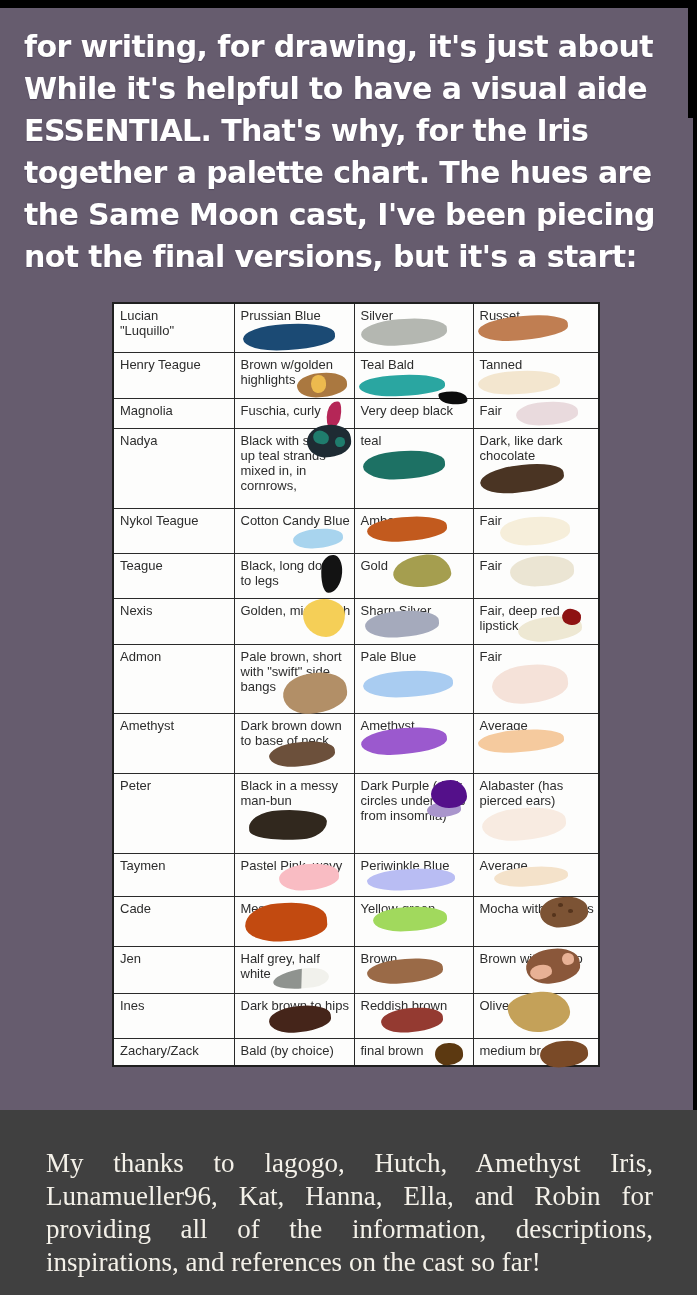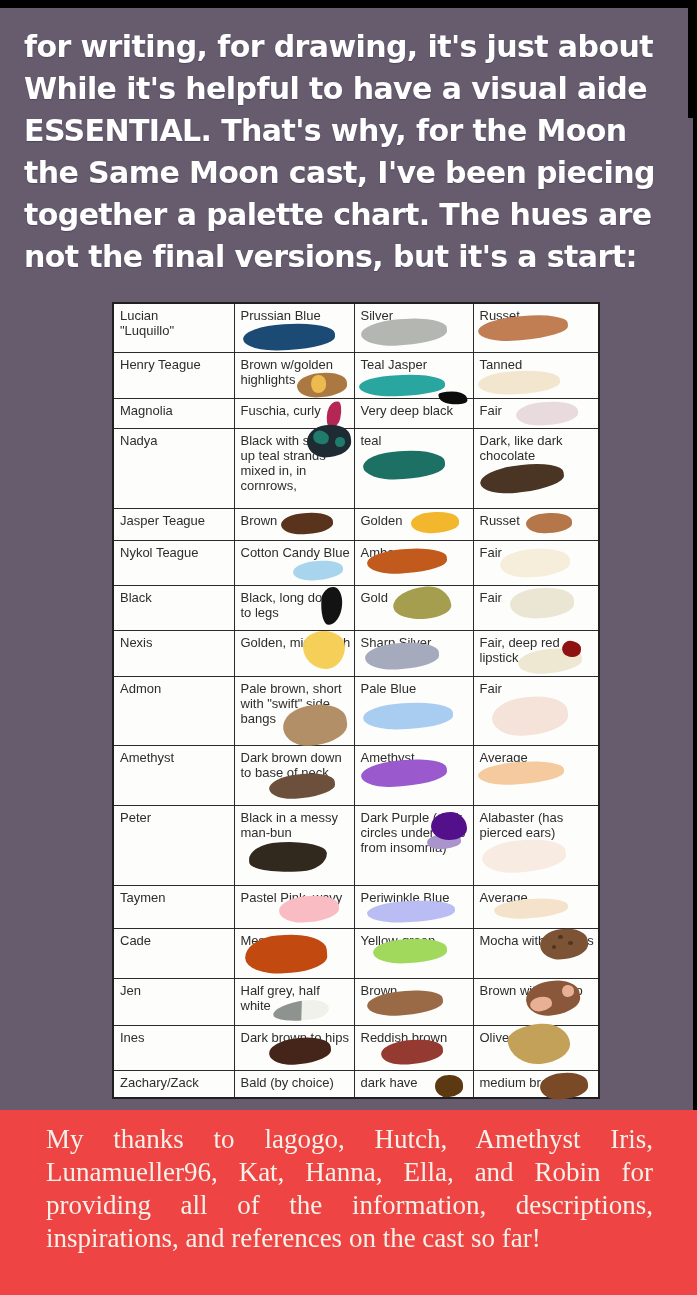"ESSENTIAL. That's why, for the" div.intro-line { text: Moon -> Iris }
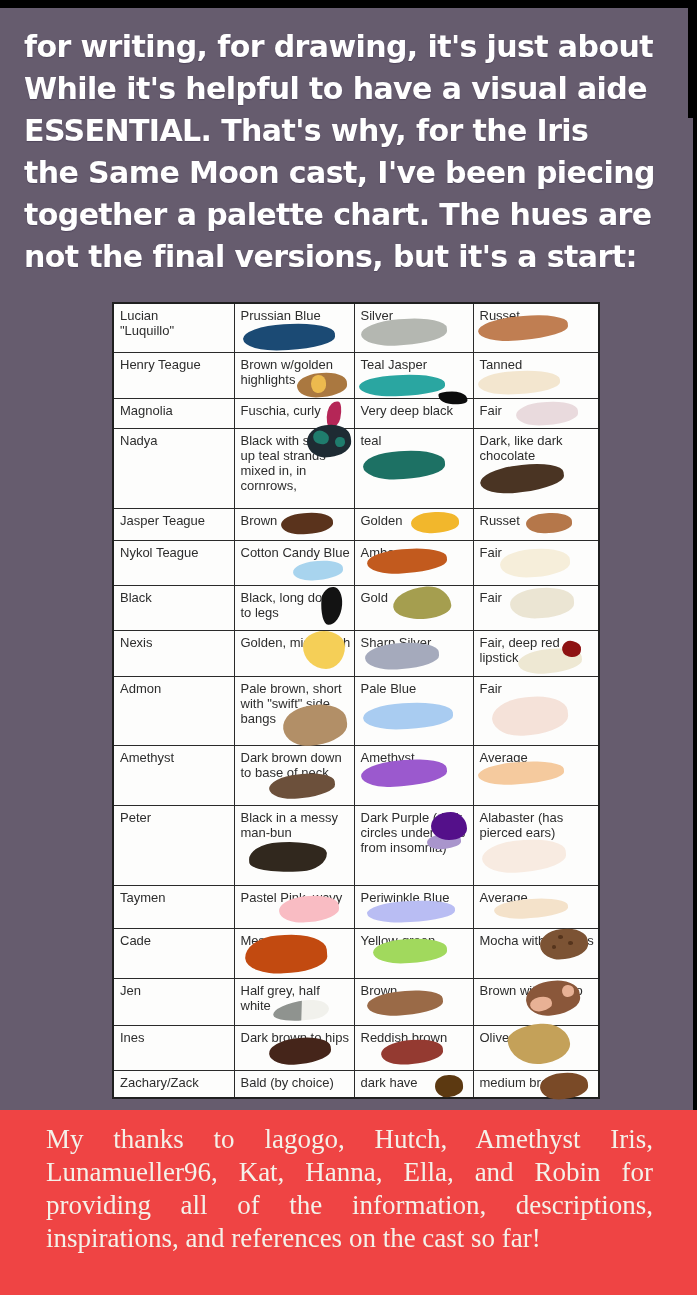"the Same Moon cast, I've" div.intro-line { order: before "together a palette chart. The" -> after "together a palette chart. The" }
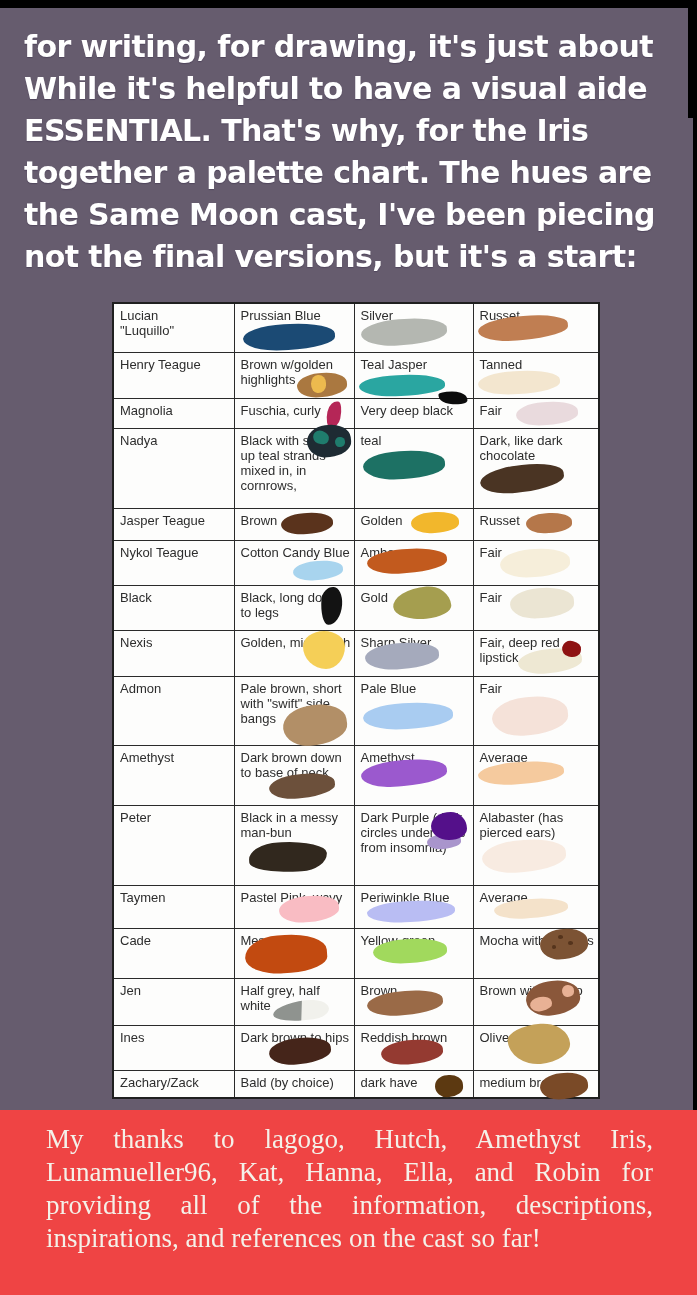"Teal Jasper" span.cell-text { text: Jasper -> Bald }
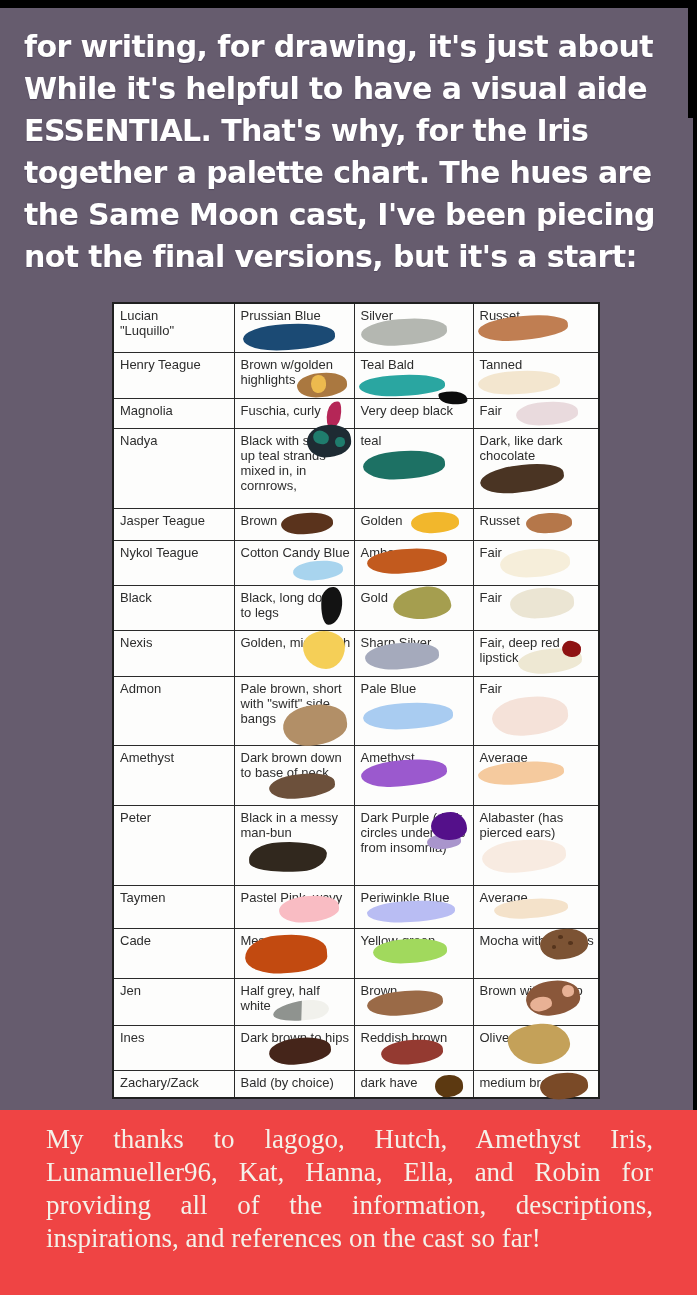"Jasper Teague" tr { html: <tr> <td> <div><span>Jasper Teague</span></div> </td> <td> <div><span>Brown</span><div></div></div> </td> <td> <div><span>Golden</span><div></div></div> </td> <td> <div><span>Russet</span><div></div></div> </td> </tr> -> none }
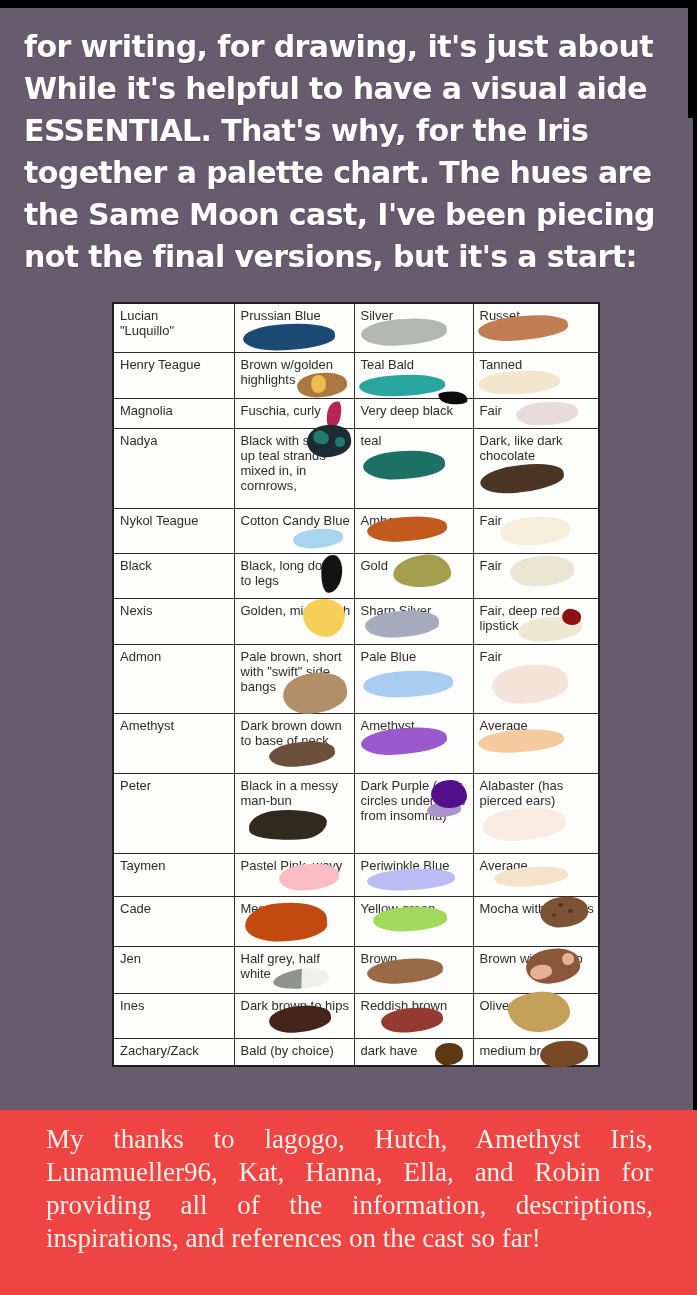"Black" span.cell-text { text: Black -> Teague }
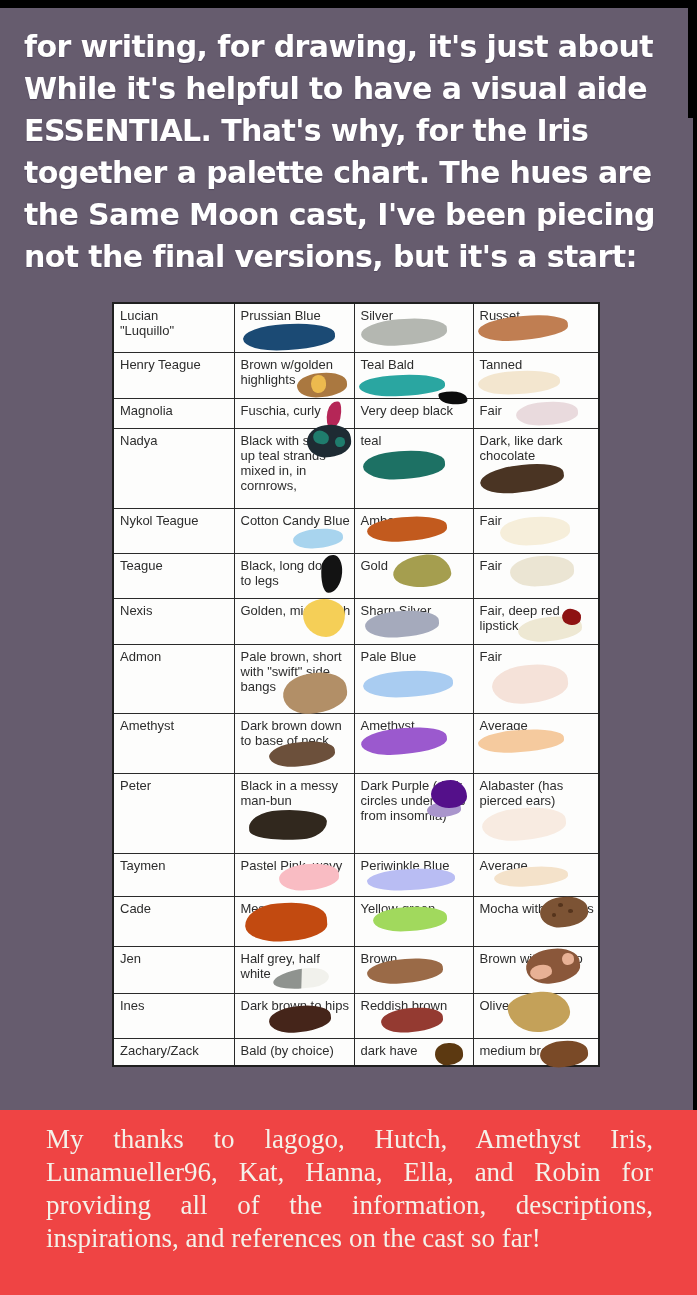"dark have" span.cell-text { text: dark have -> final brown }
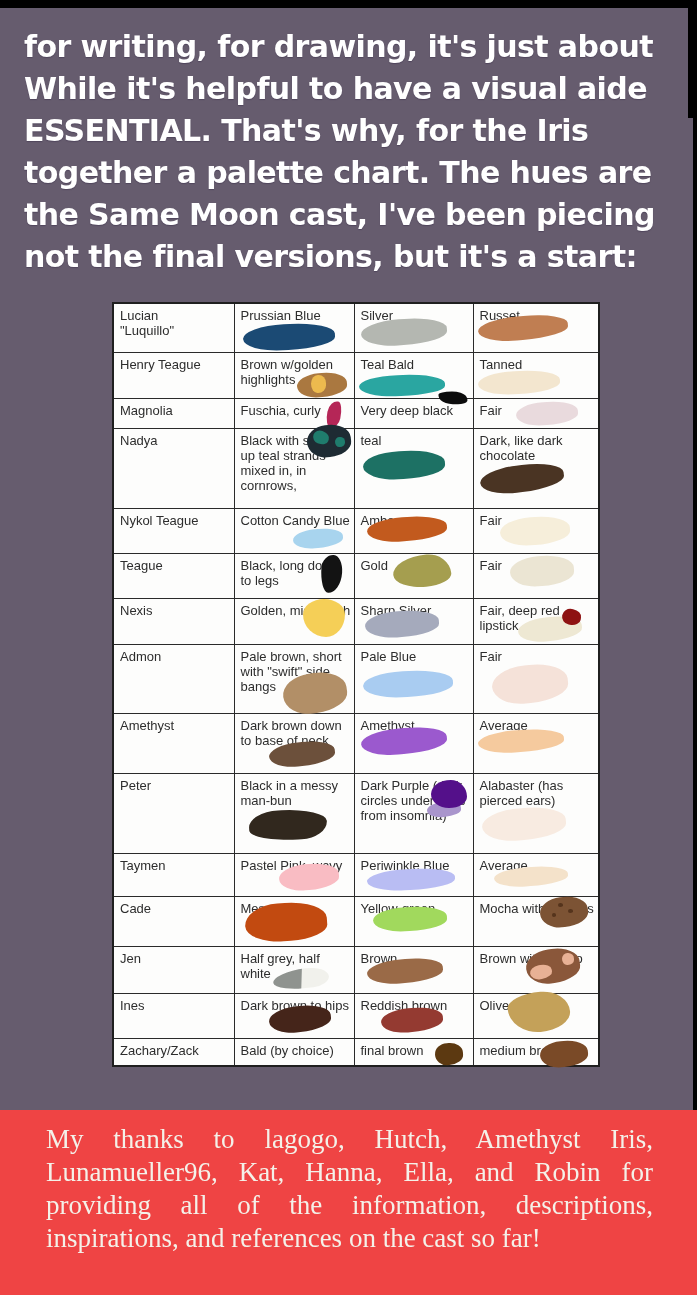"My thanks to lagogo, Hutch," #footer { background: #ef4444 -> #404040; padding: 13px 44px 0 46px -> 37px 44px 0 46px }
